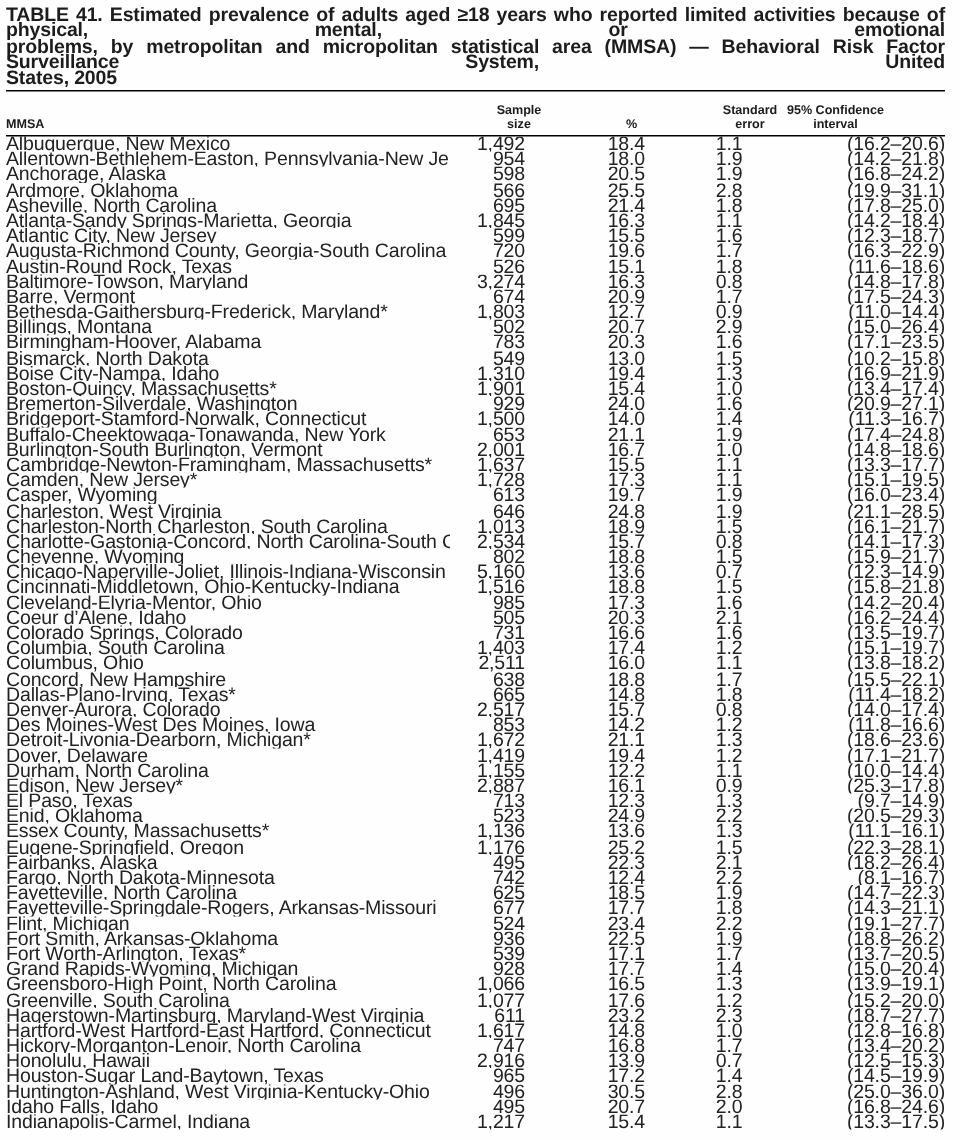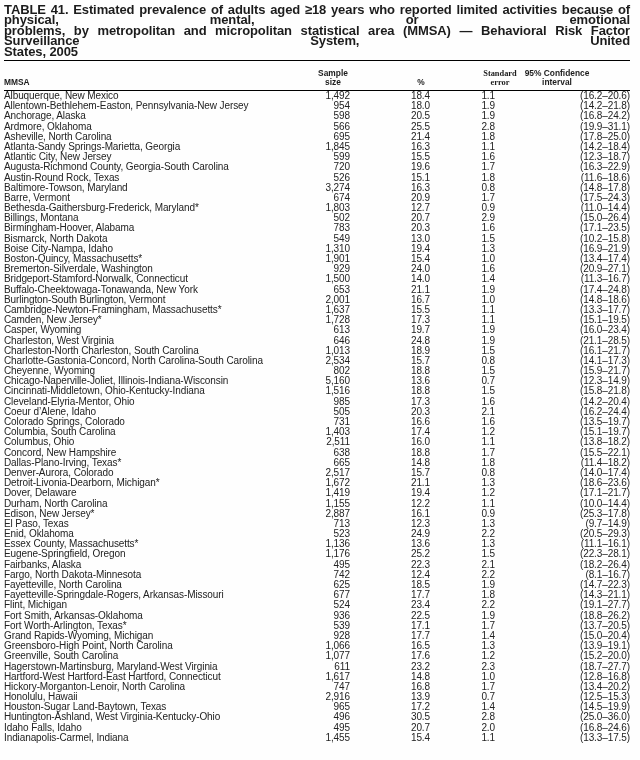"Sample" .h-sample { left: 299px -> 312px }
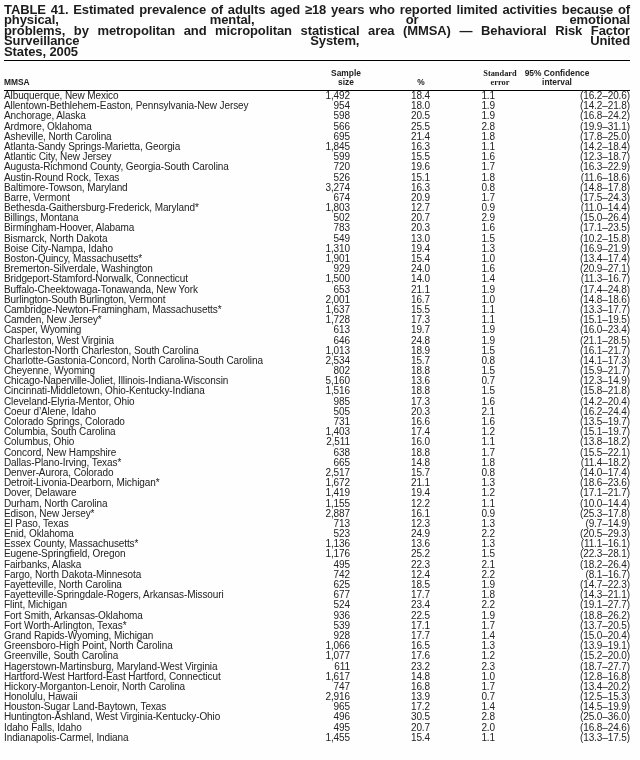"Standard" .h-se { font-family: Liberation Serif, serif -> none }
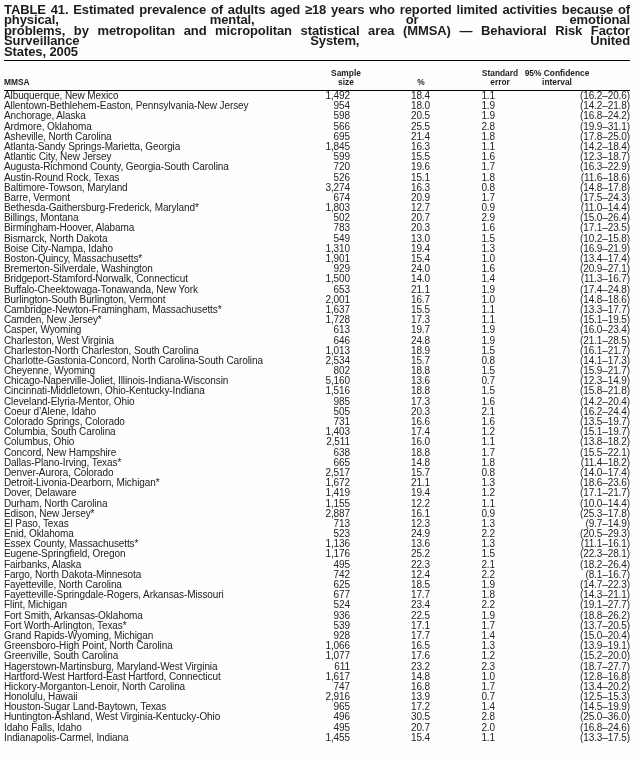"Albuquerque, New Mexico" table.data { font-size: 10px -> 13px }
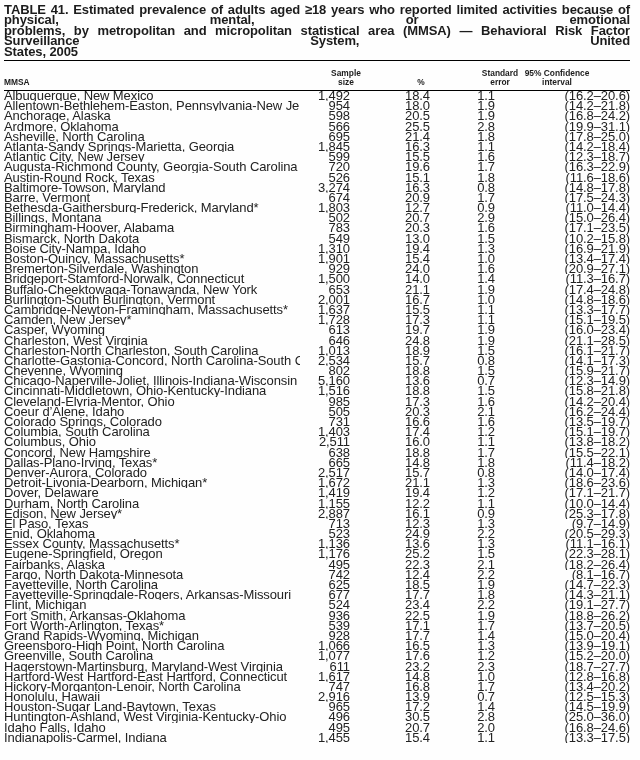"Des Moines-West Des Moines, Iowa" tr { html: none -> <tr> <td>Des Moines-West Des Moines, Iowa</td> <td>853</td> <td>14.2</td> <td>1.2</td> <td>(11.8–16.6)</td> </tr> }
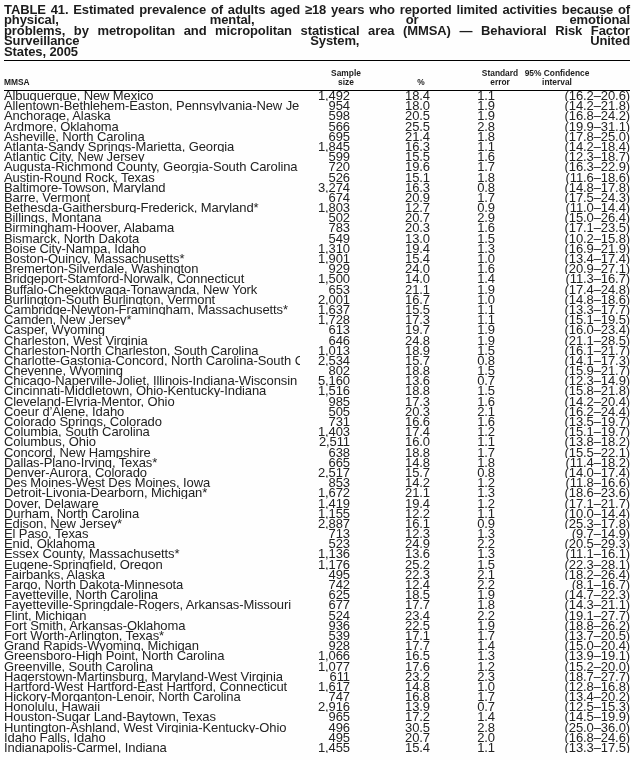"1,455" td.num { text: 1,455 -> 1,217 }
